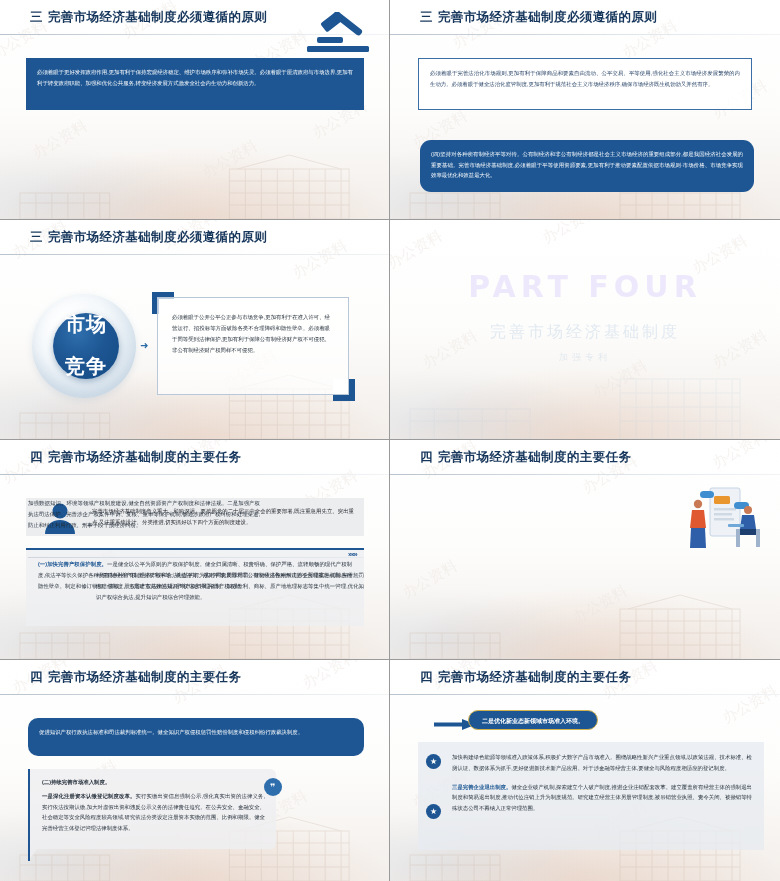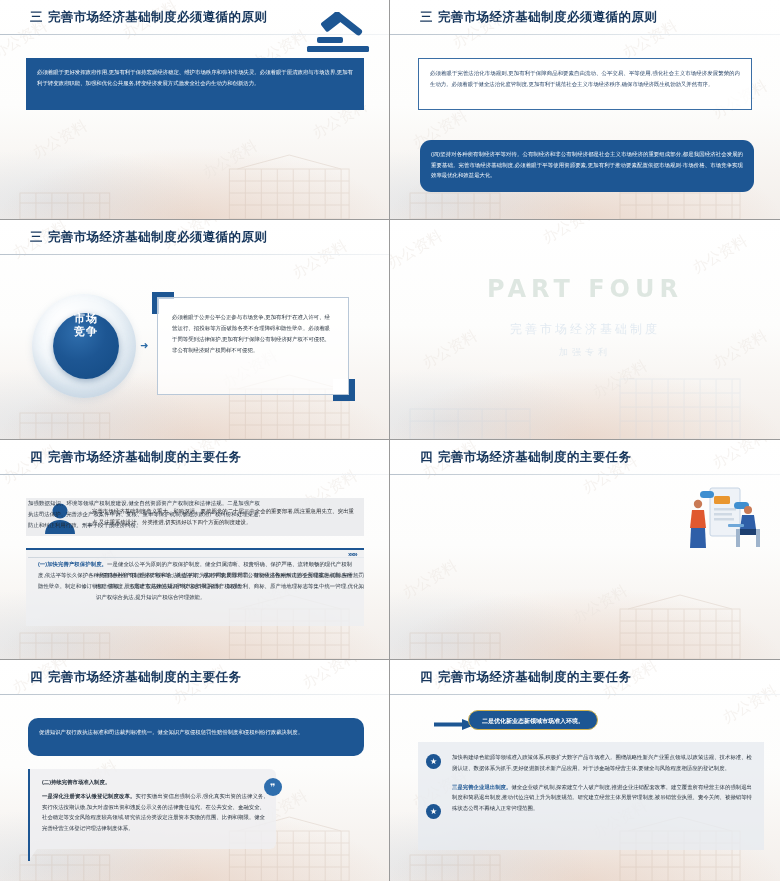"PART FOUR" .d-part { color: #14532d -> #8b5cf6; font-size: 24px -> 30px }
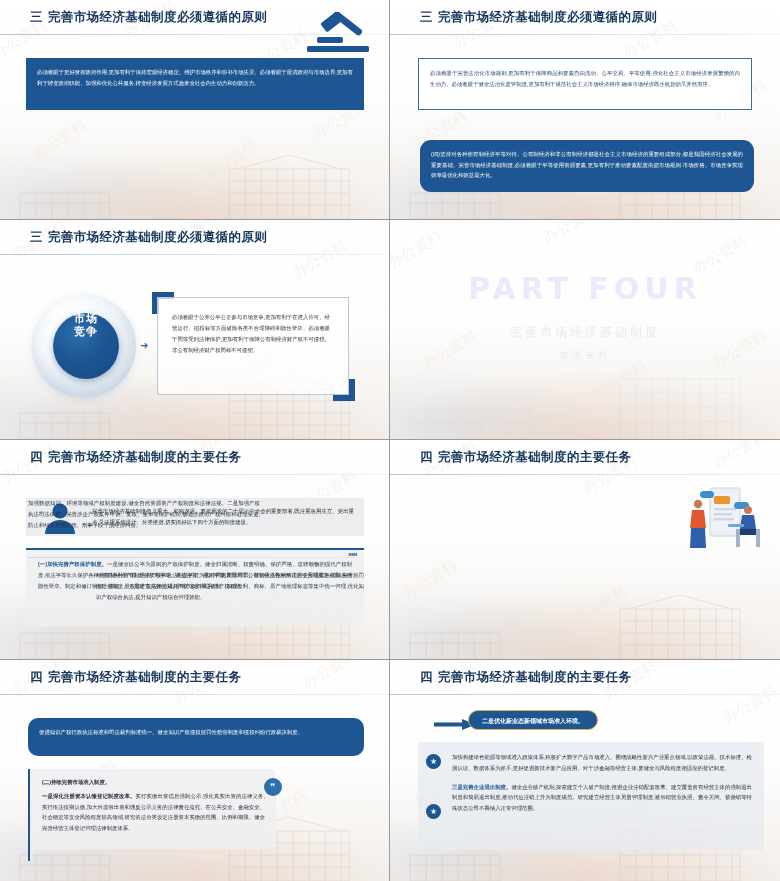"市场" .s3-core { font-size: 11px -> 20px; justify-content: flex-start -> space-between }
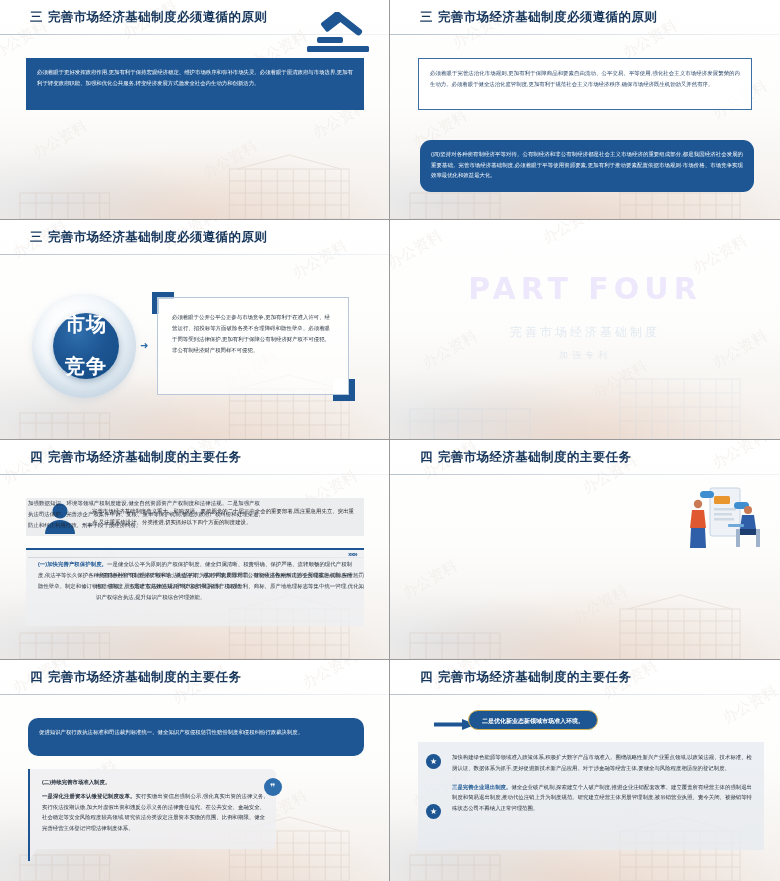"完善市场经济基础制度" .d-cn { font-size: 12px -> 16px }
